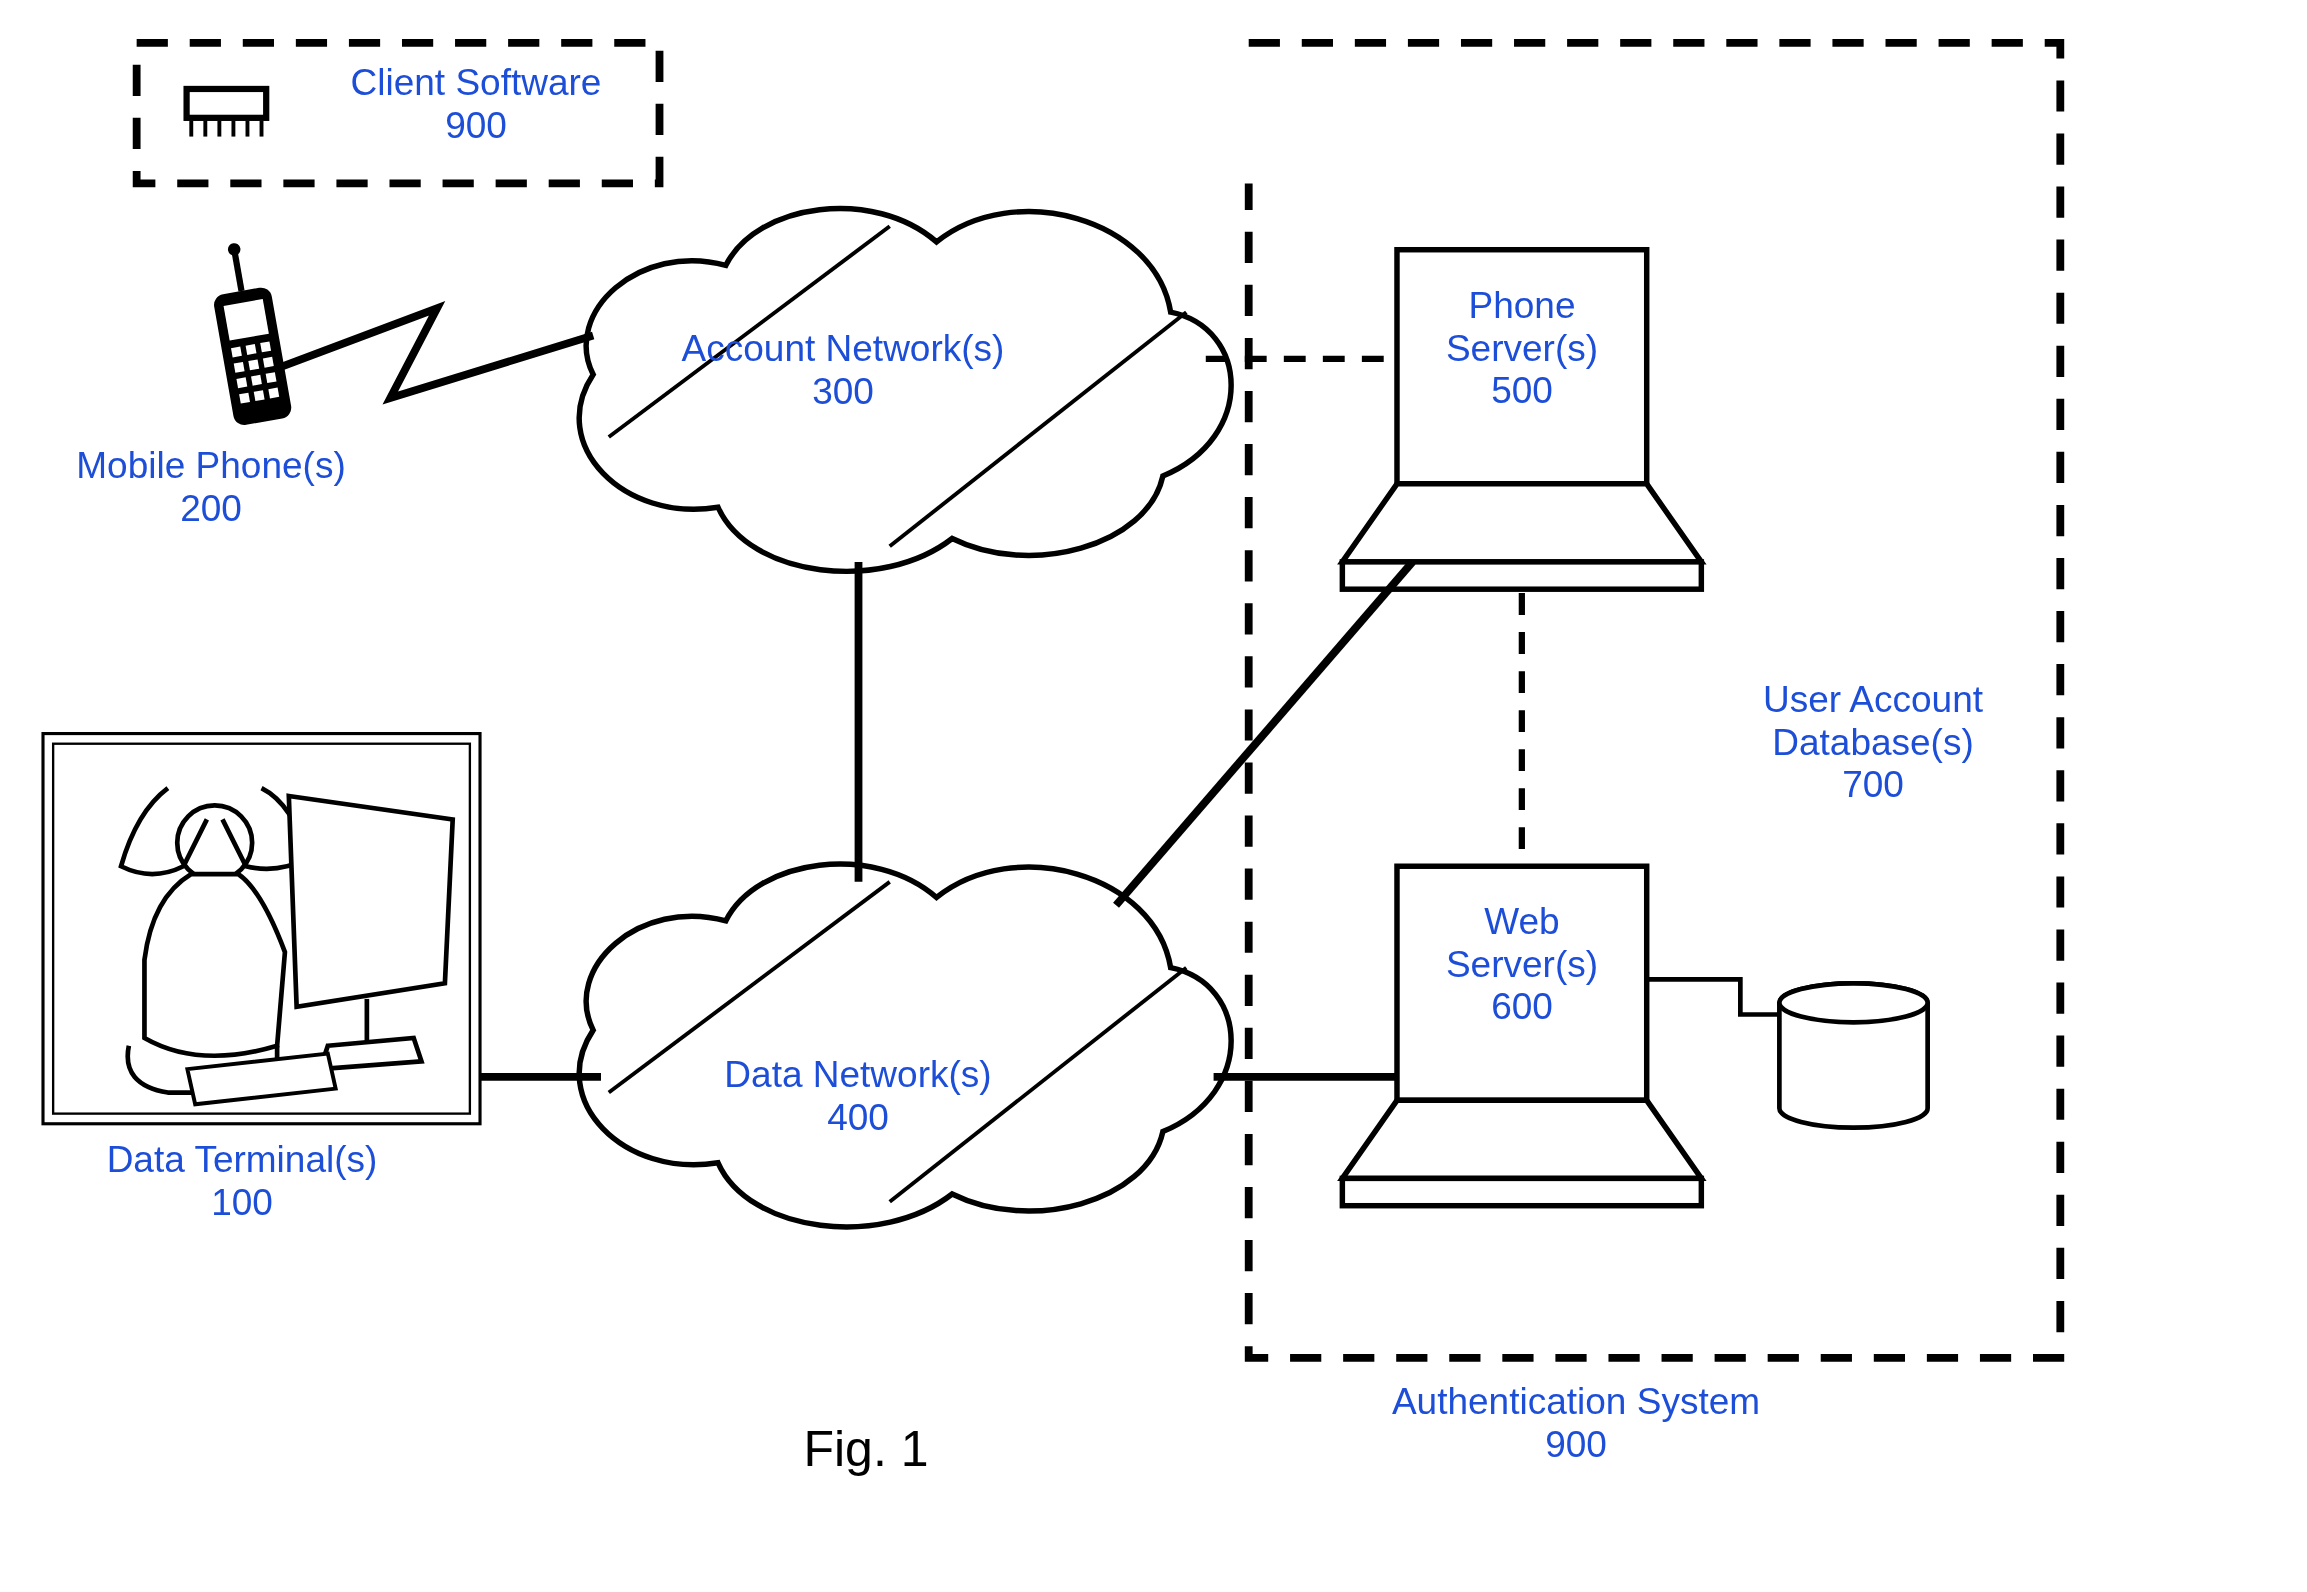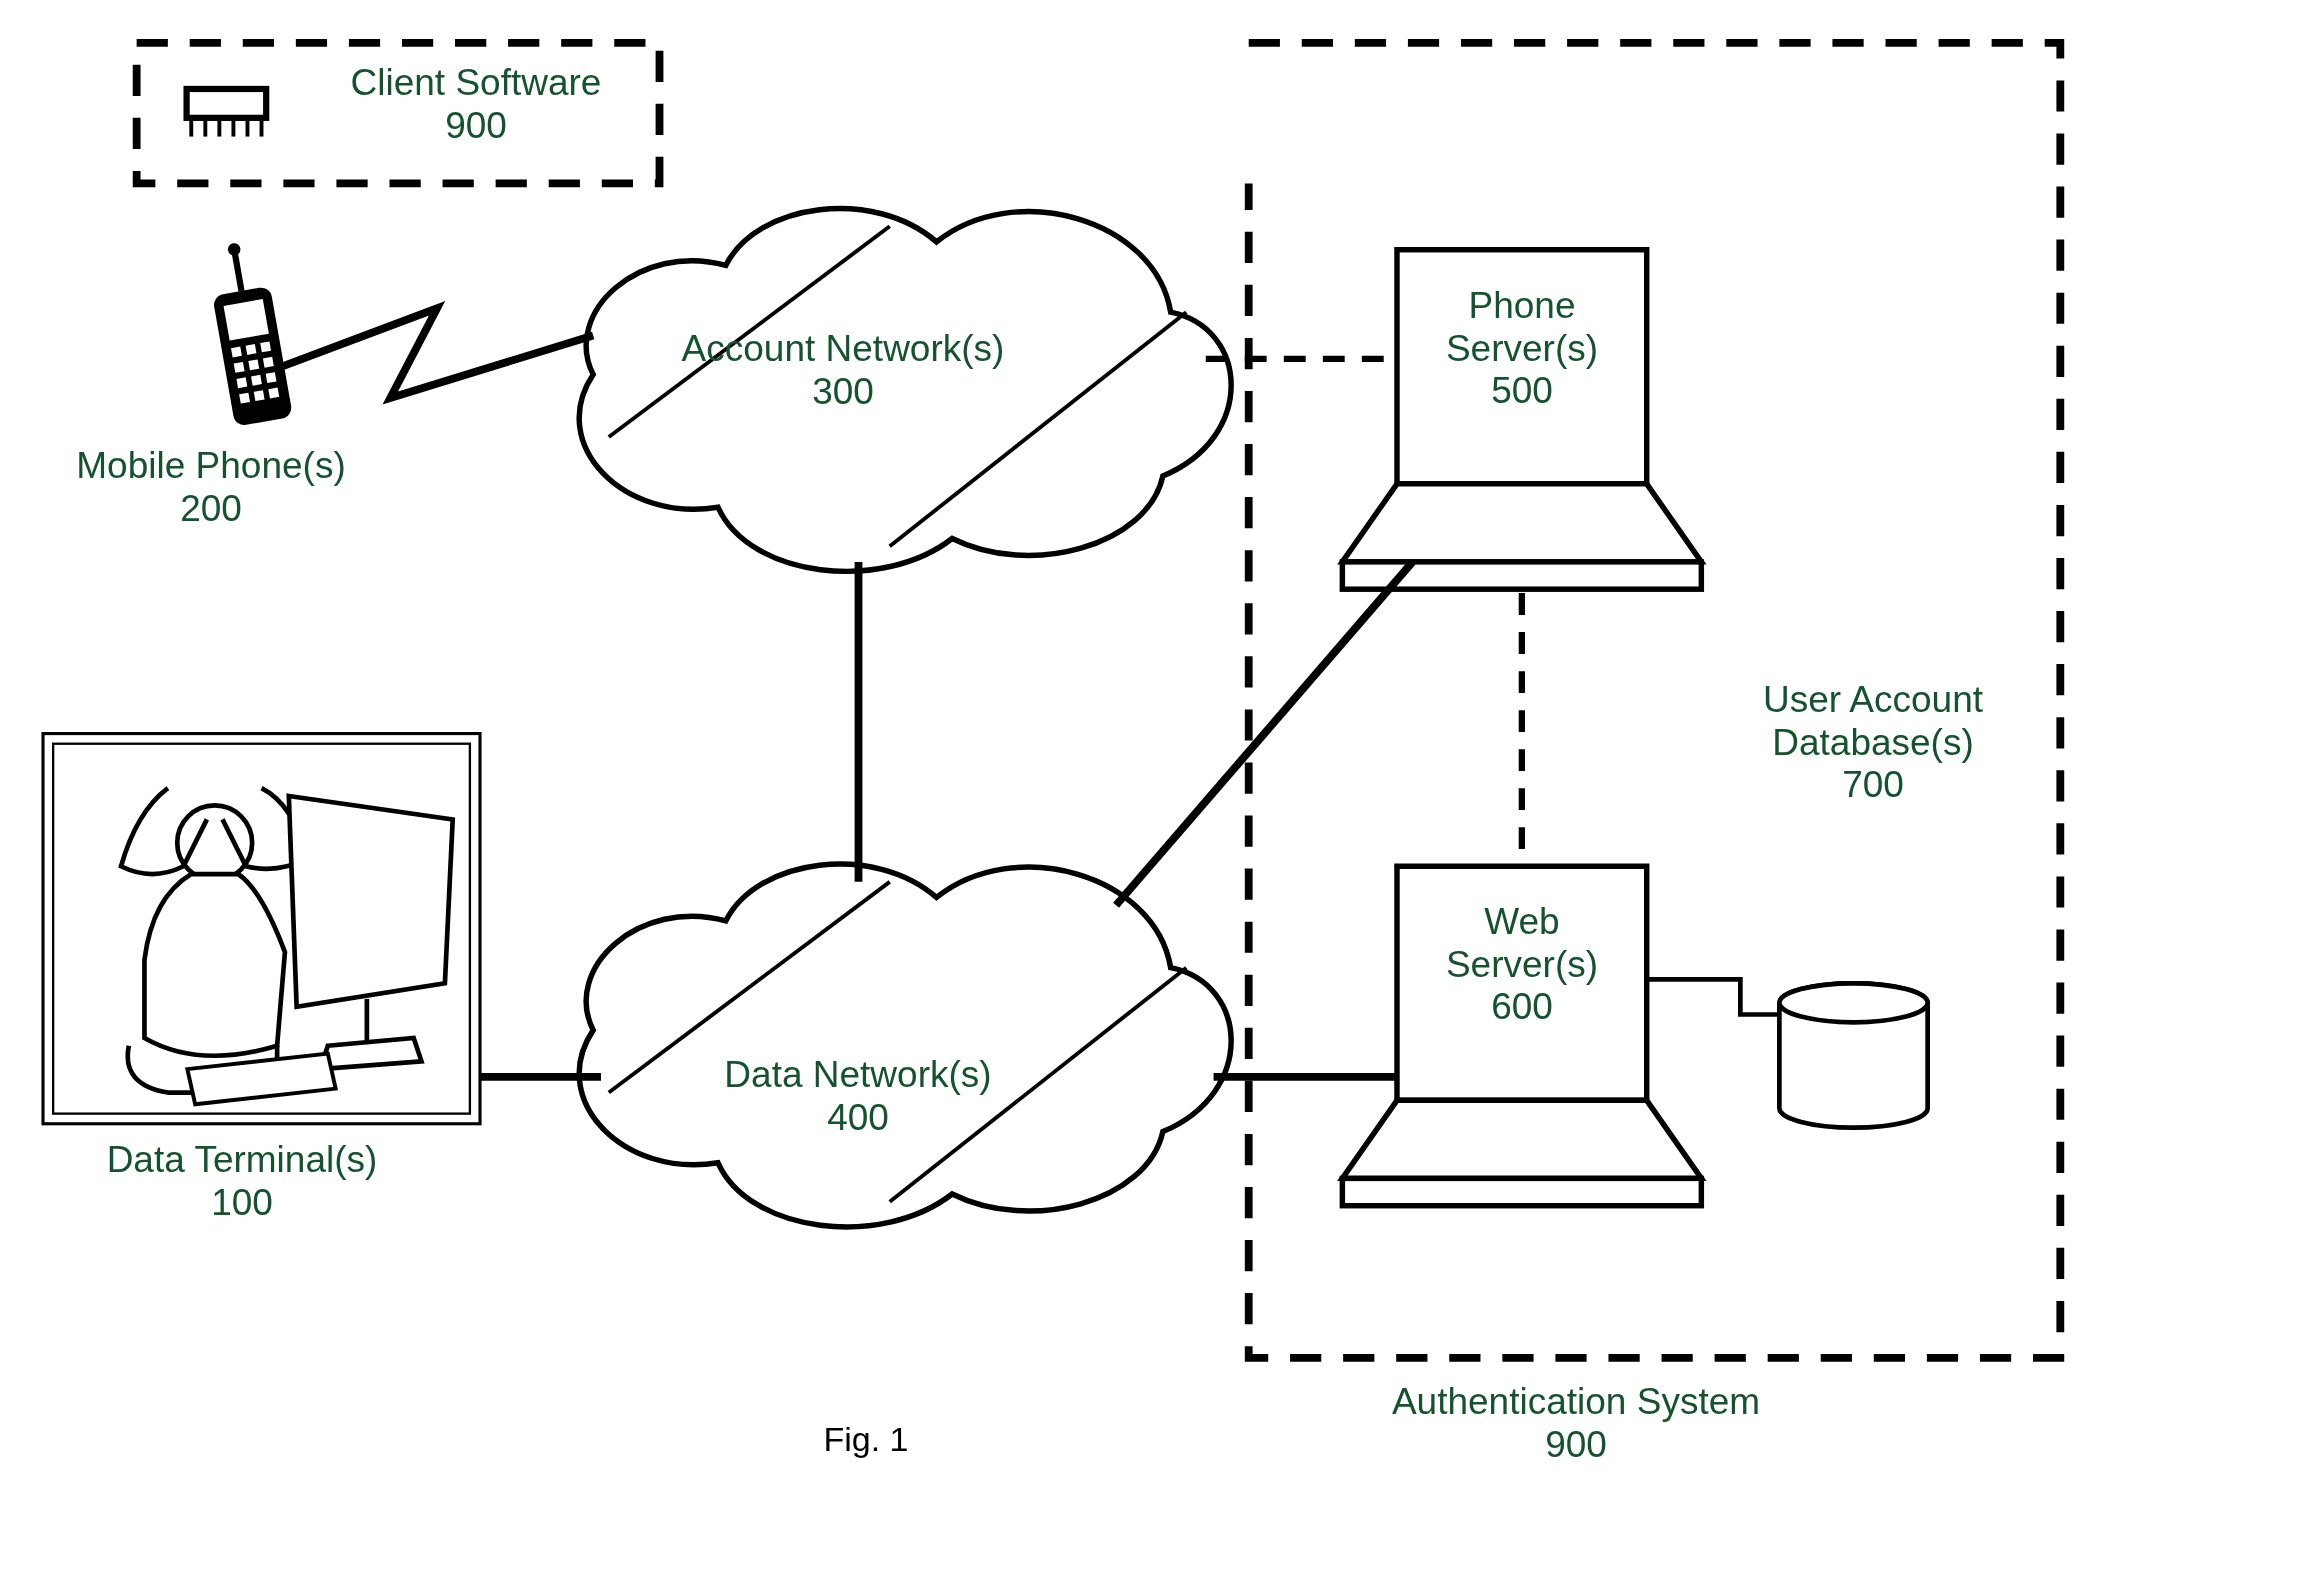"Client Software" .label { color: #14532d -> #1d4ed8 }
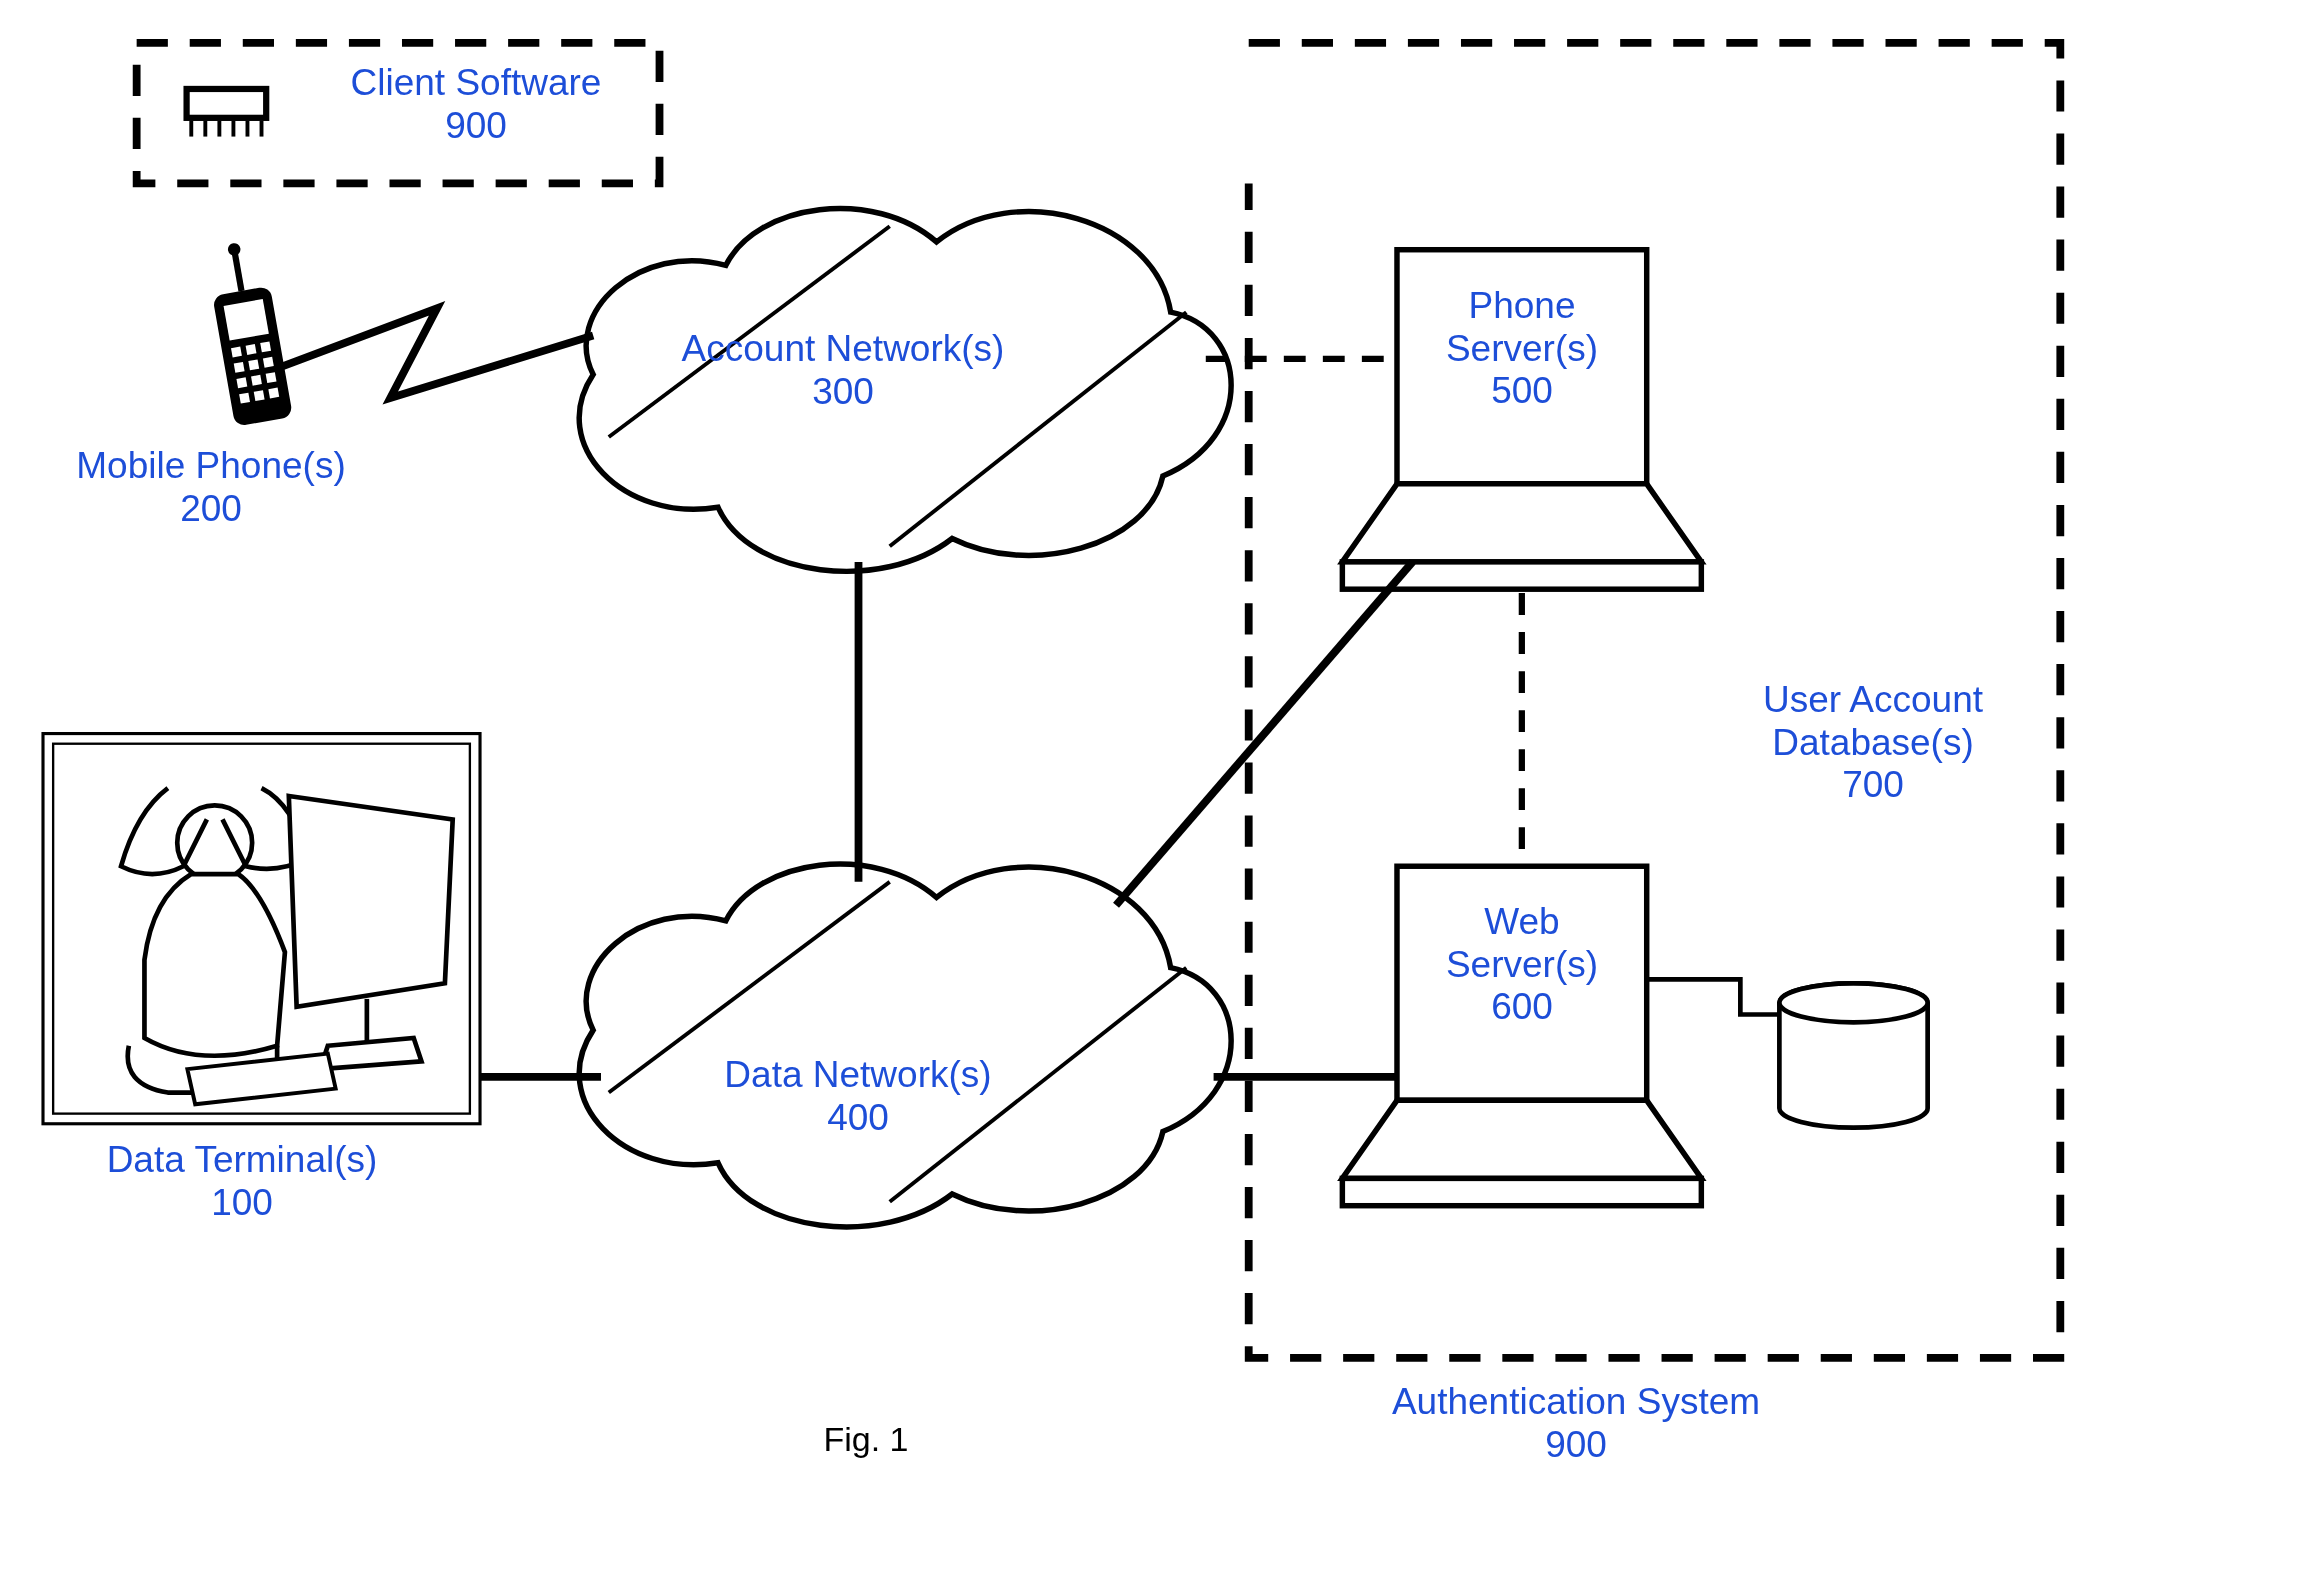"Fig. 1" .fig-label { font-size: 34px -> 50px }
